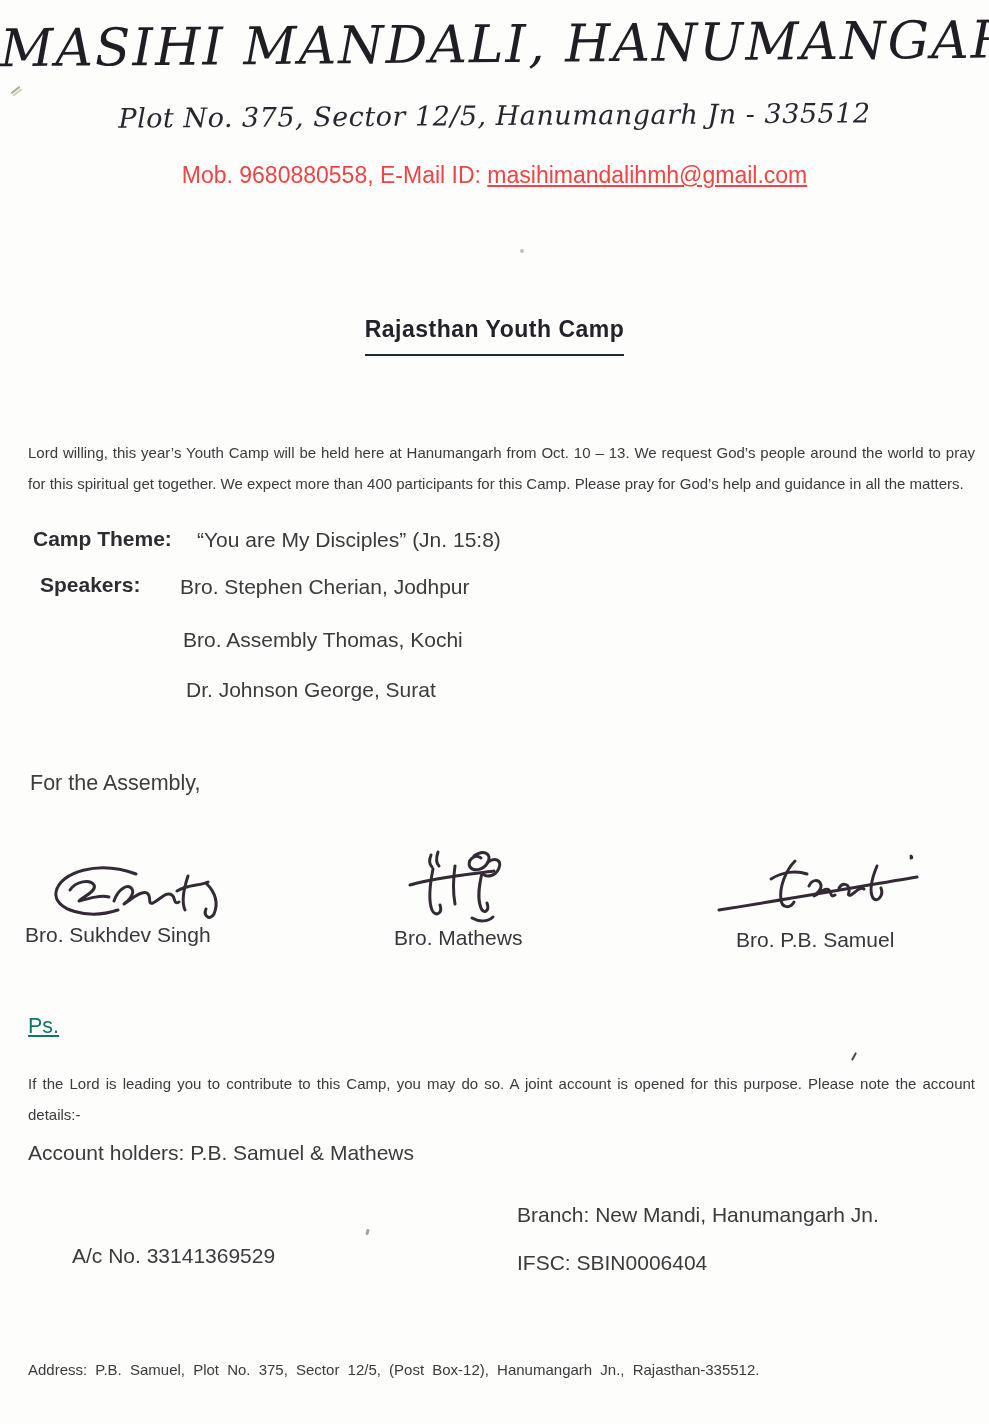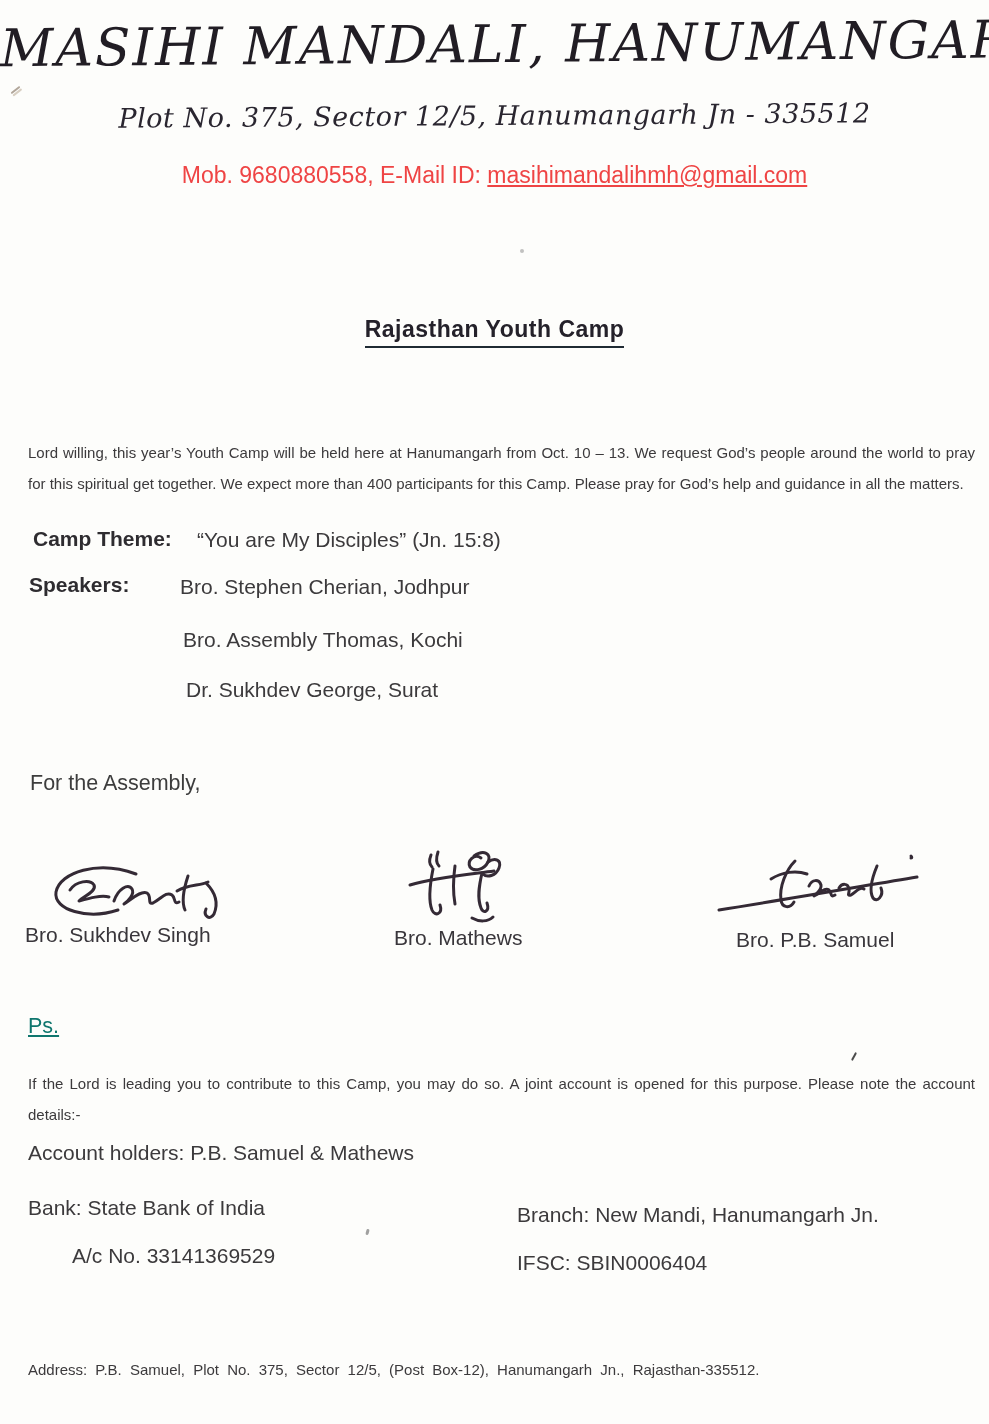"Rajasthan Youth Camp" .doc-title span { padding-bottom: 3px -> 11px }
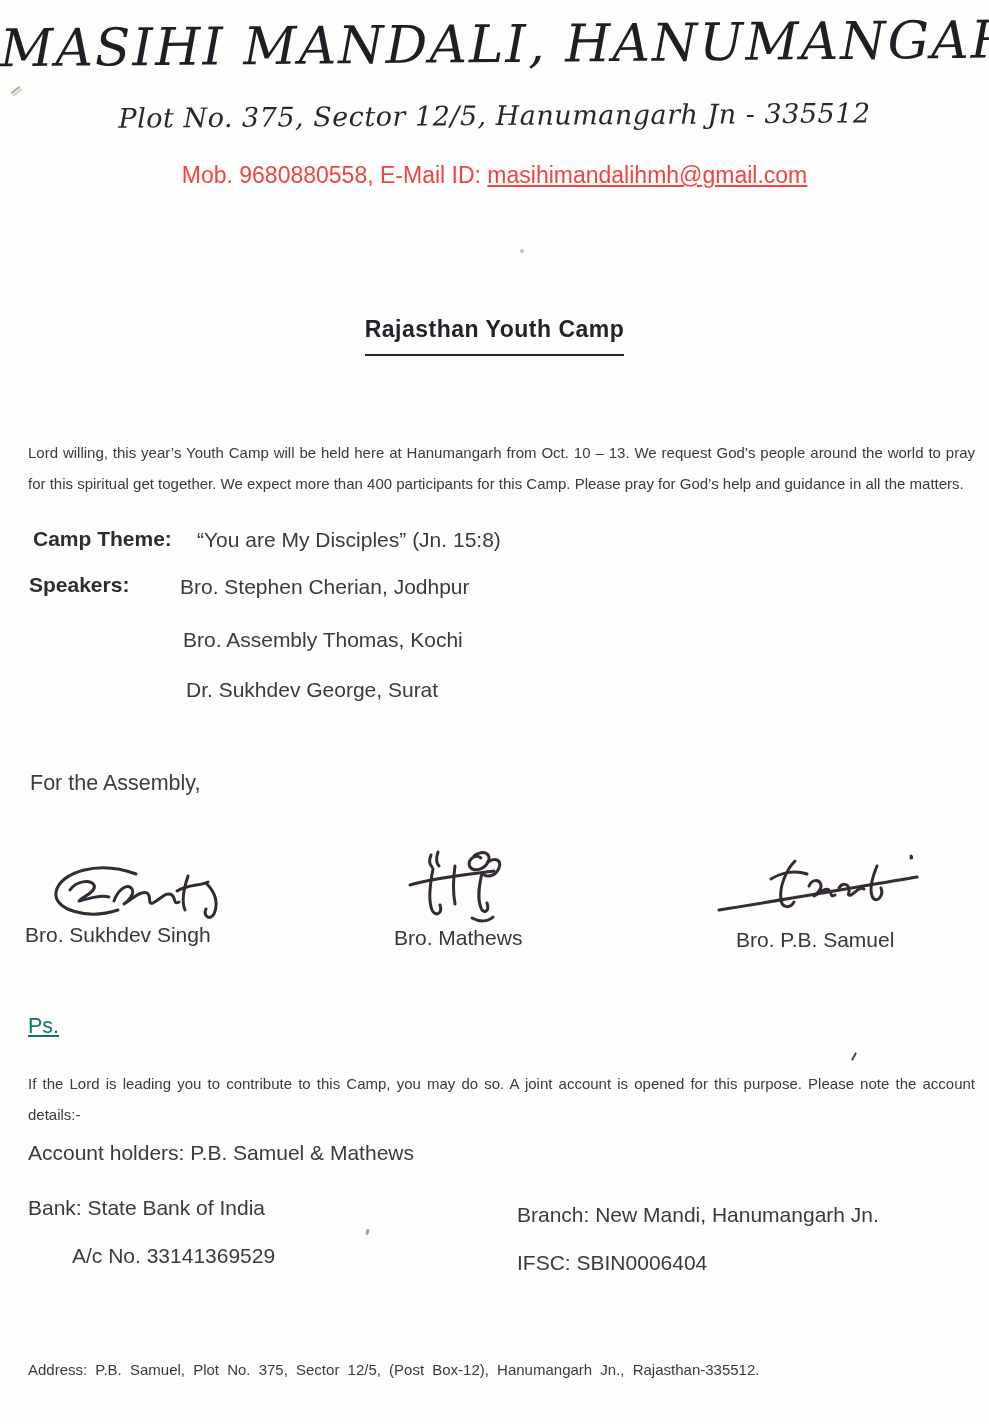"Speakers:" span.abs { left: 29px -> 40px }
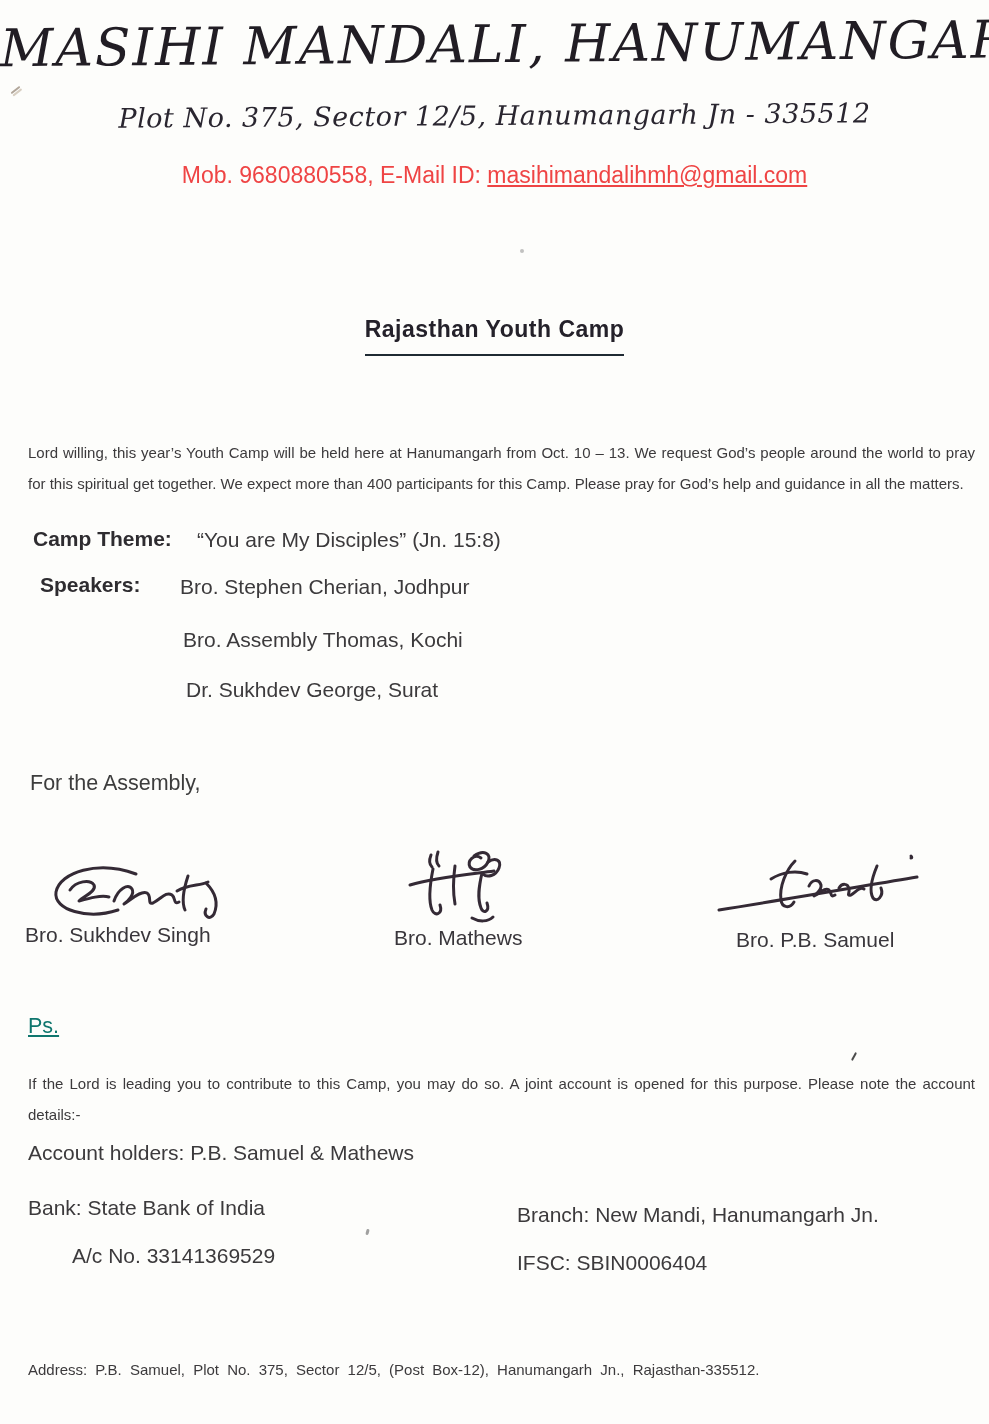"Dr. Sukhdev George, Surat" span.abs { text: Sukhdev -> Johnson }
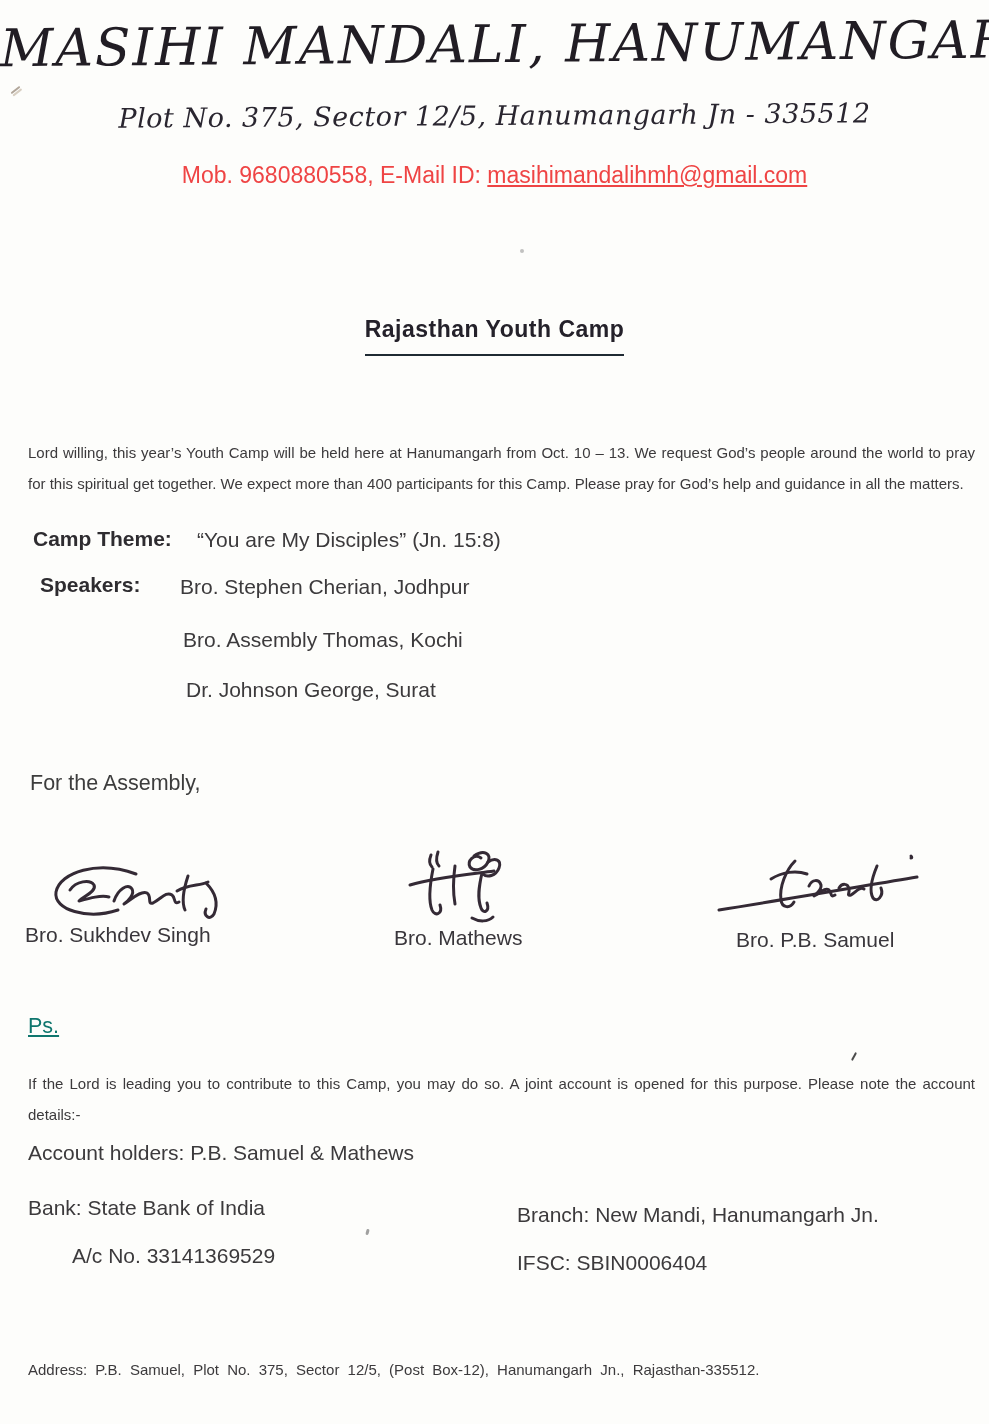"Bank: State Bank of India" span.abs { html: <span>Bank: State Bank of India</span> -> none }
